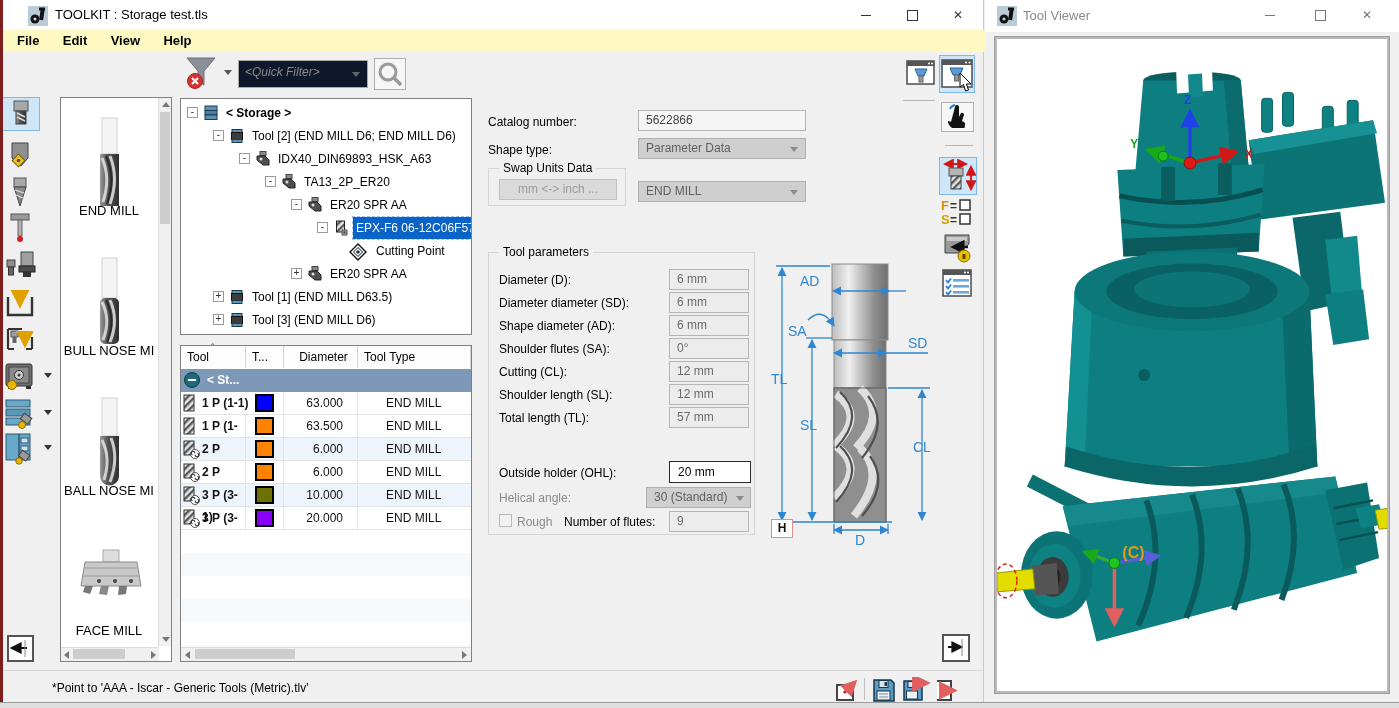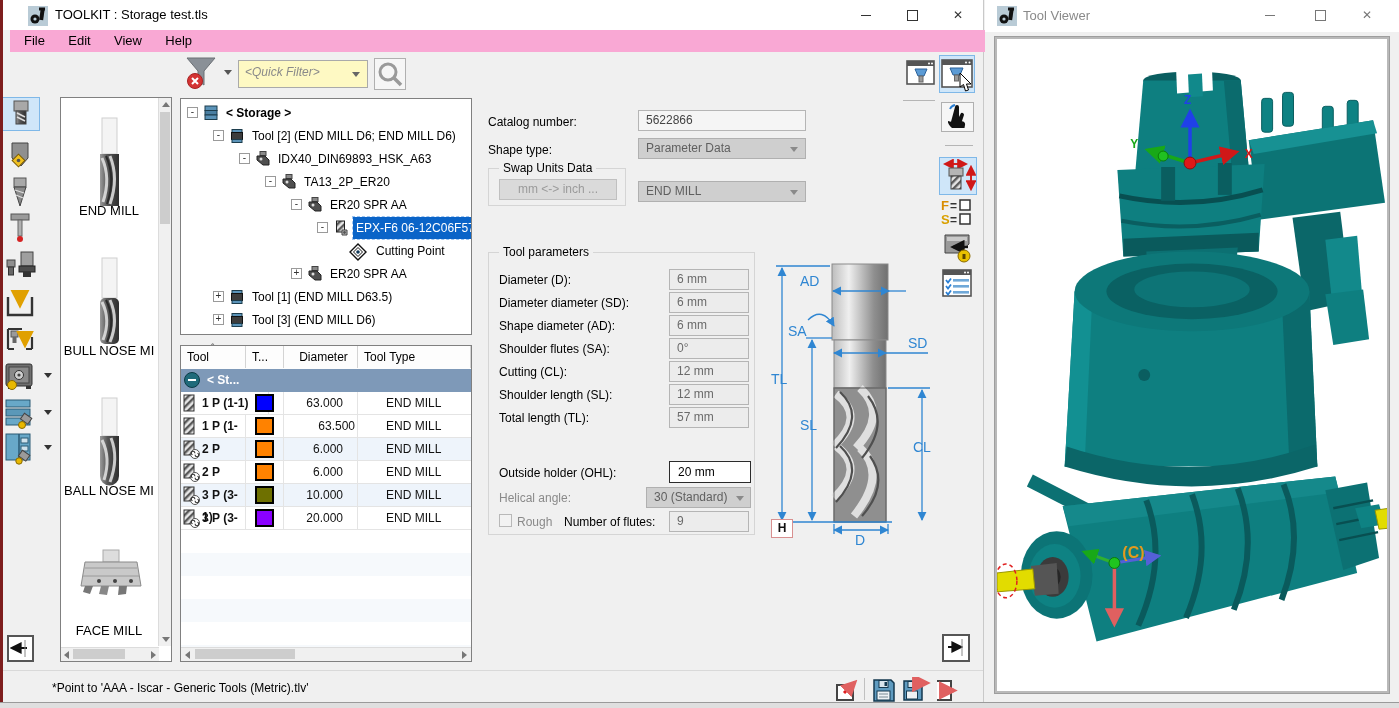"File Edit View Help" .menubar { background: #f9a8d4 -> #fef9c3; font-weight: none -> bold; left: 10px -> 3px }
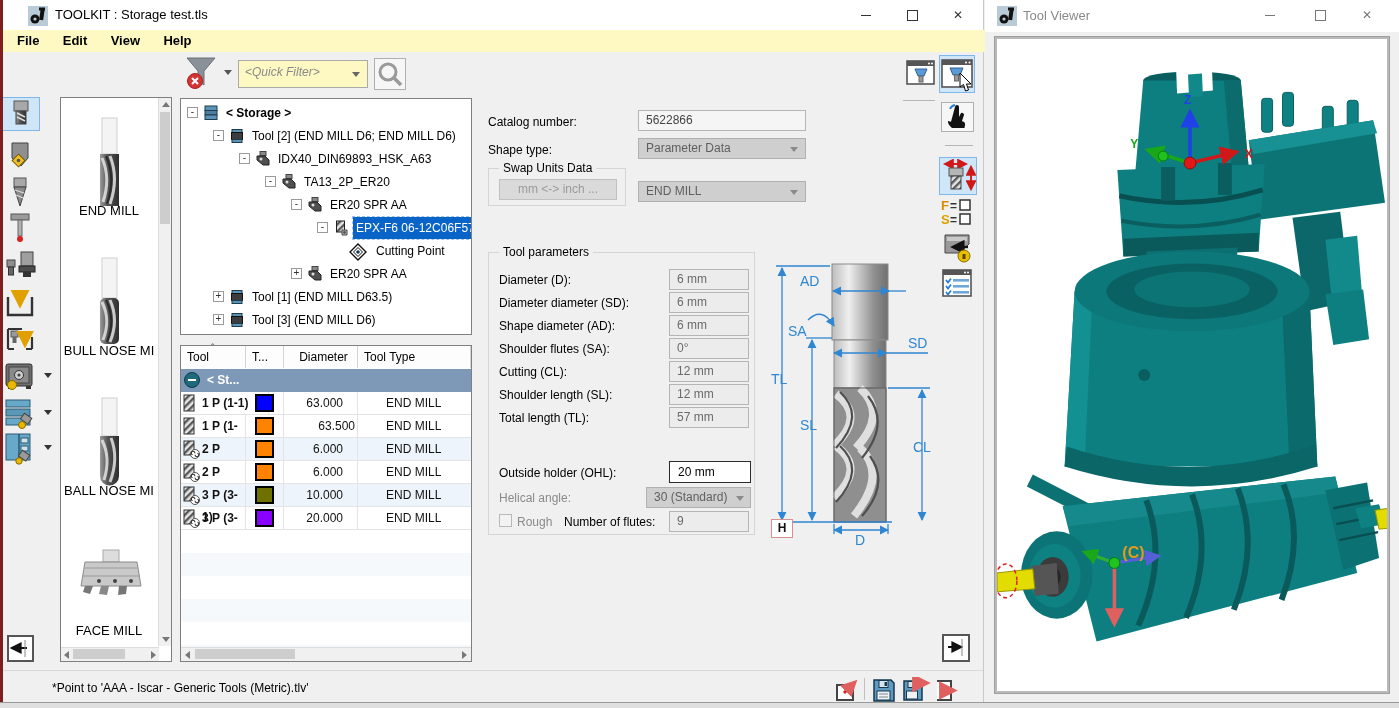"<Quick Filter>" .combo { background: #fef9c3 -> #0f172a }
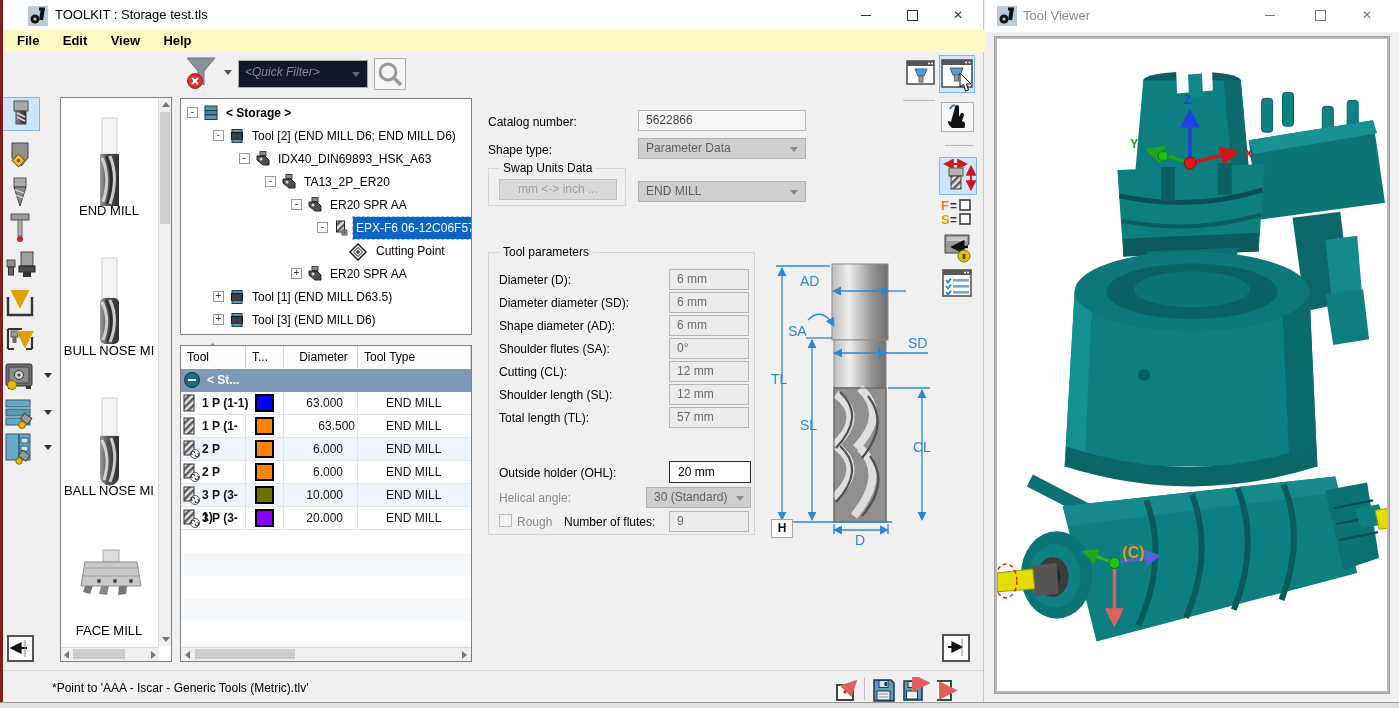"63.500" div.gcell { padding-right: 2px -> 14px }
